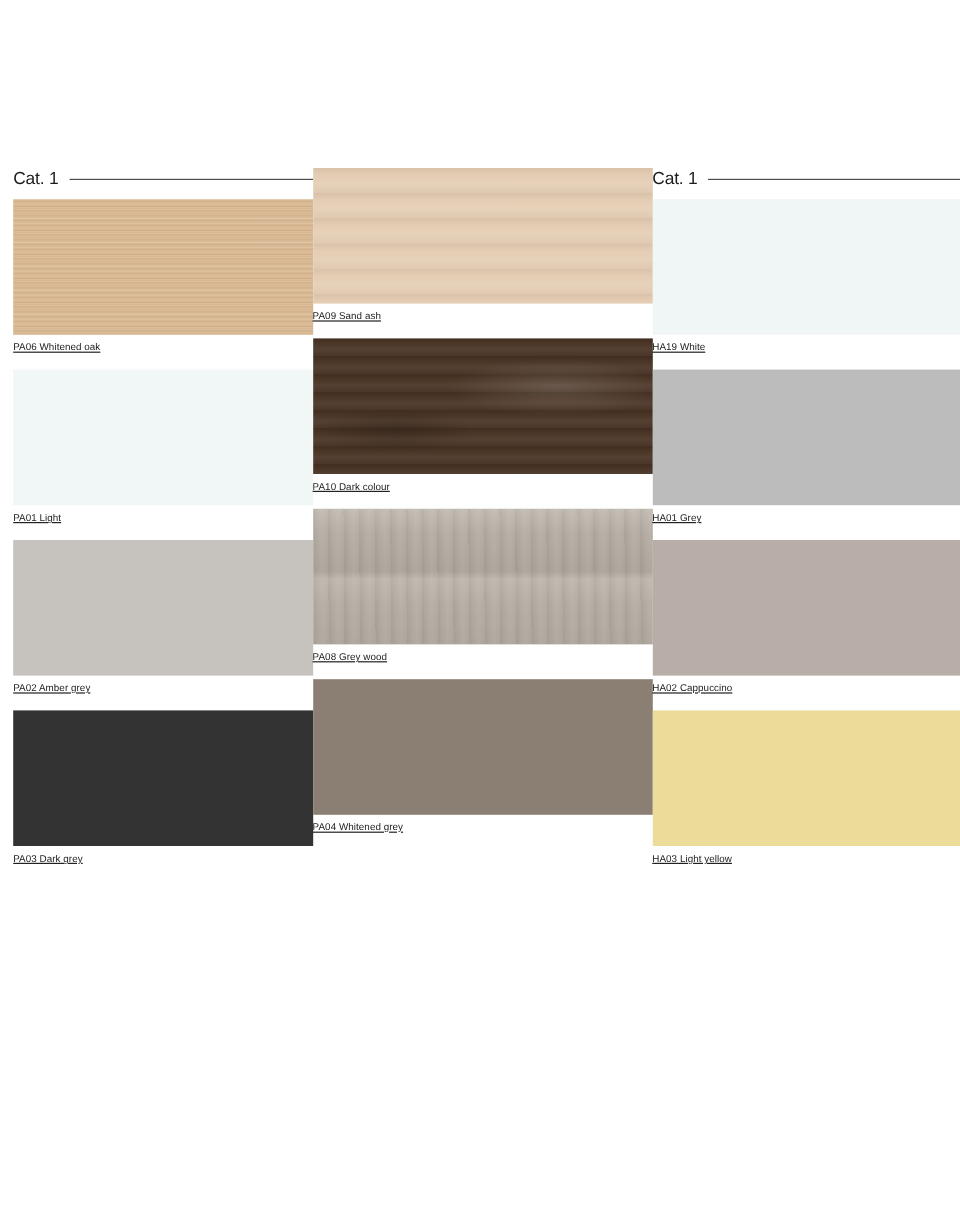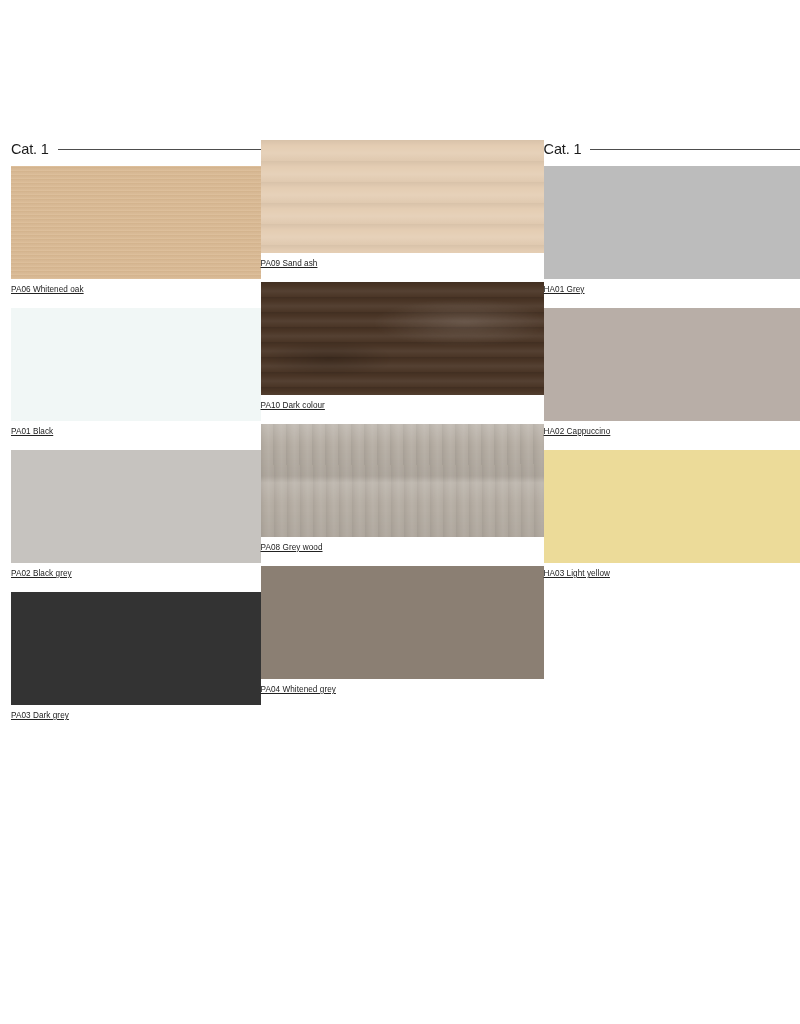"HA19 White" div.swatch-item { html: none -> <div> <div></div> <div>HA19 White</div> </div> }
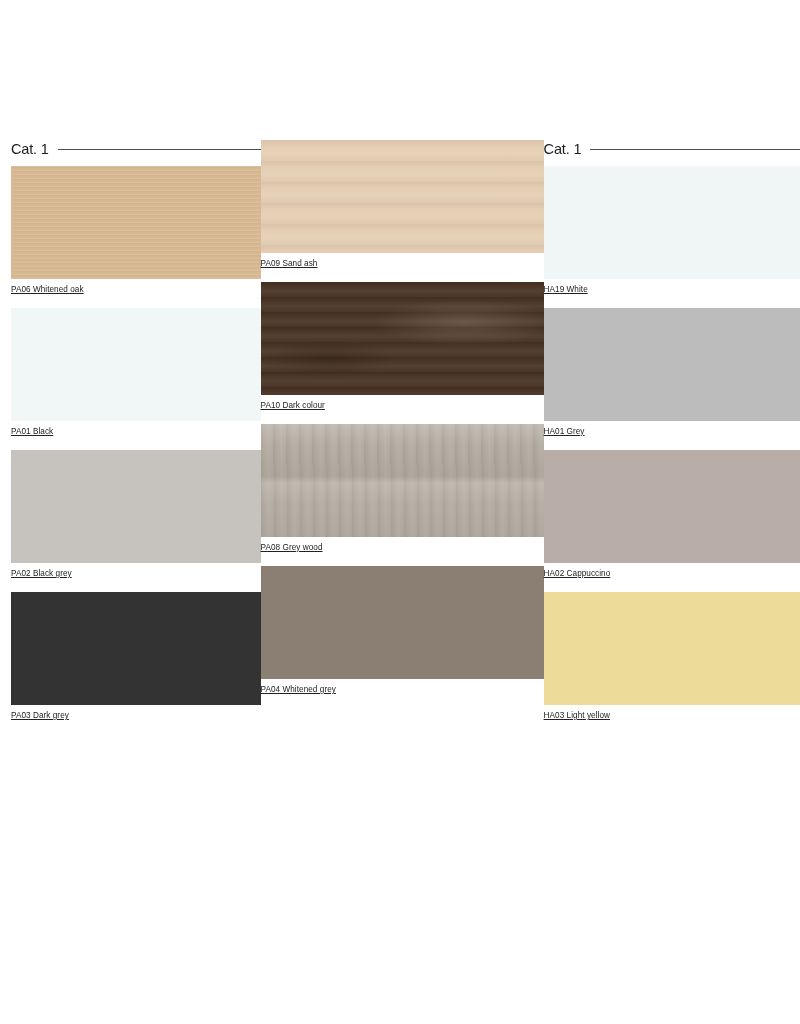"PA01 Black" div.swatch-label { text: Black -> Light }
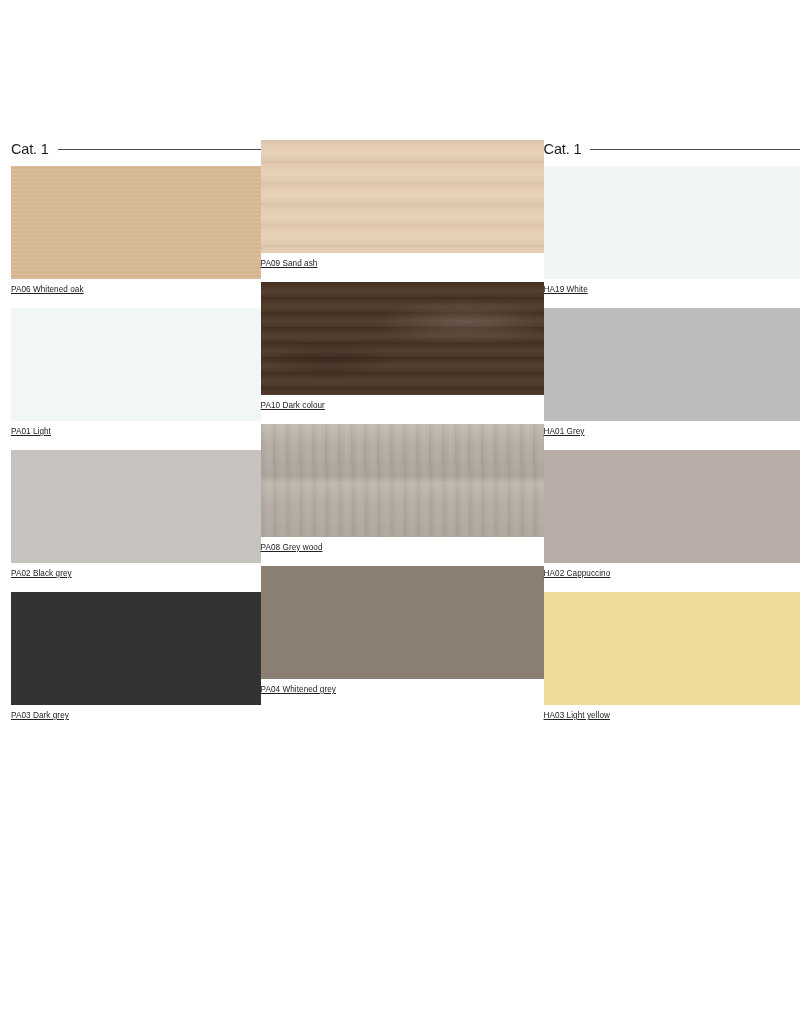"PA02 Black grey" div.swatch-label { text: Black -> Amber }
